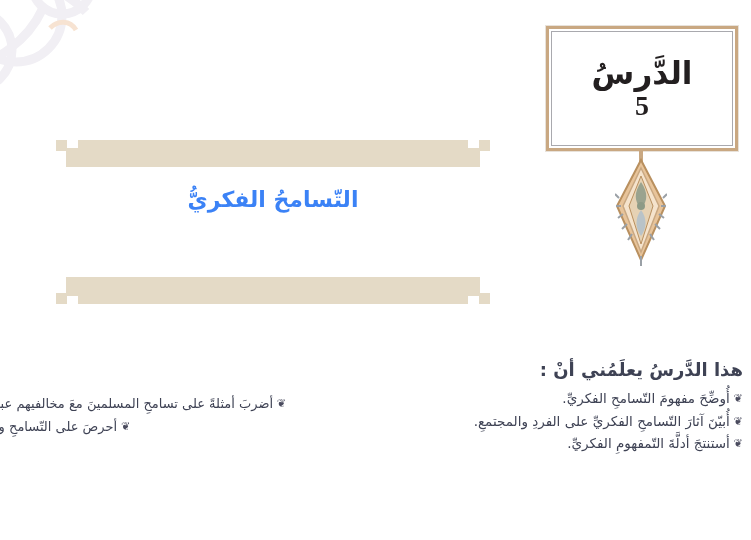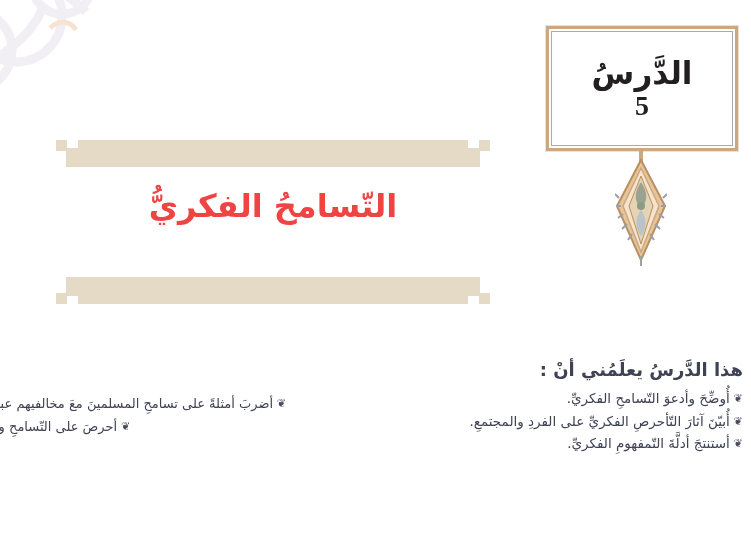"التّسامحُ الفكريُّ" .lesson-title { color: #ef4444 -> #3b82f6; font-size: 32px -> 22px }
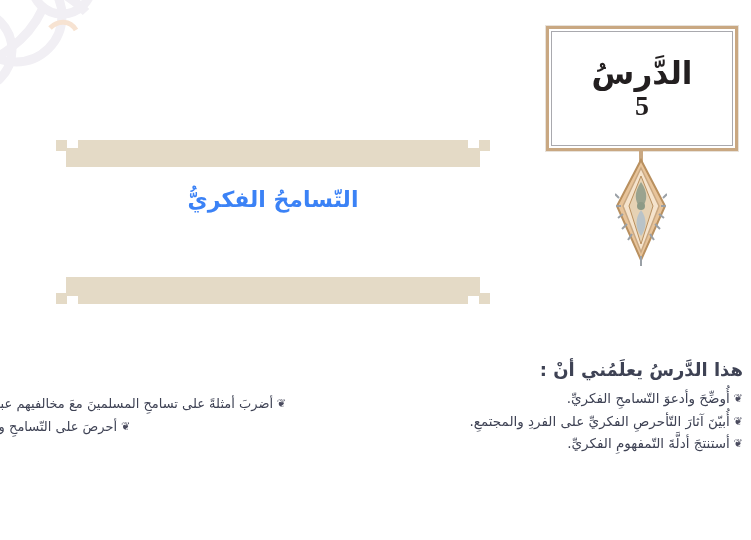"أُوضِّحَ وأدعوَ التّسامحِ الفكريِّ." span { text: وأدعوَ -> مفهومَ }
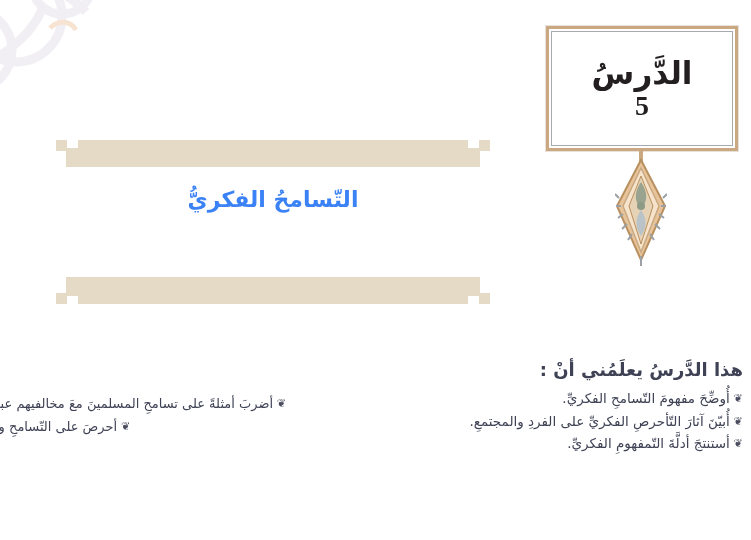"أُبيّنَ آثارَ التّأحرصِ الفكريِّ على" span { text: التّأحرصِ -> التّسامحِ }
